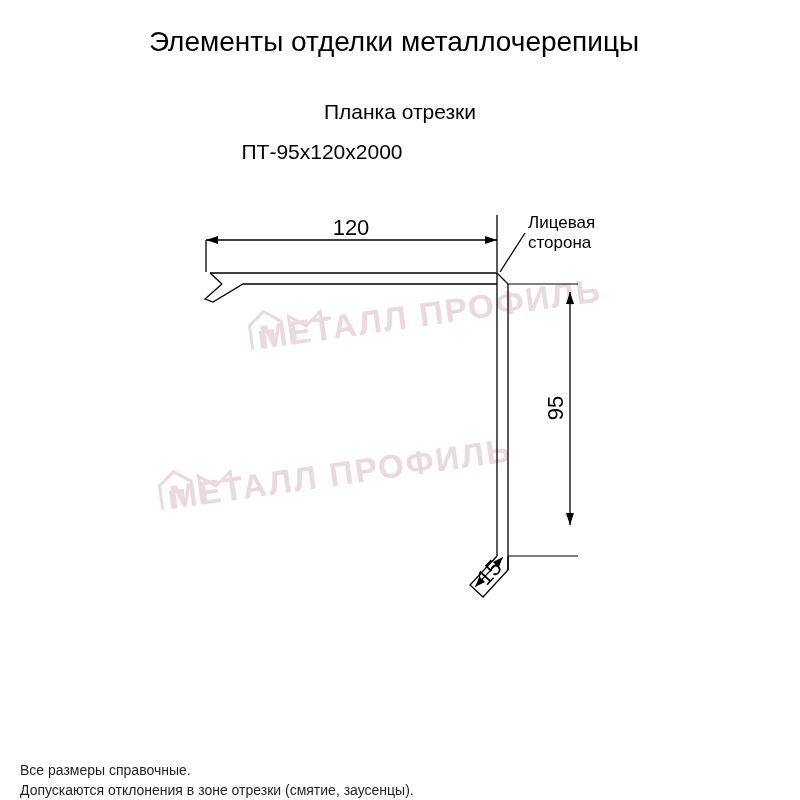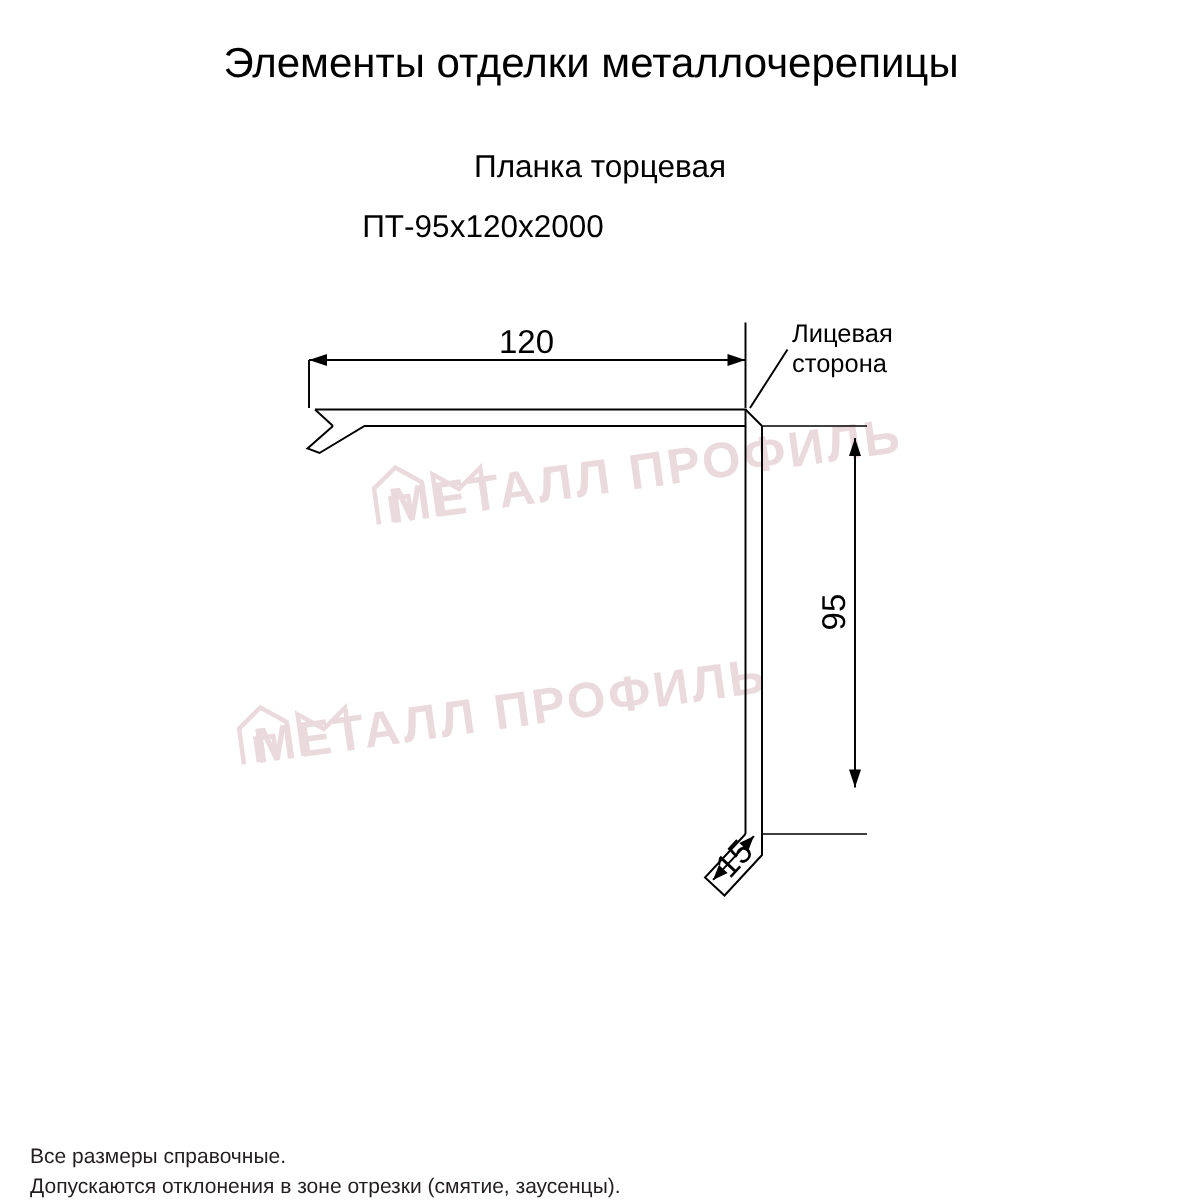"Планка торцевая" div.title-sub { text: торцевая -> отрезки }
